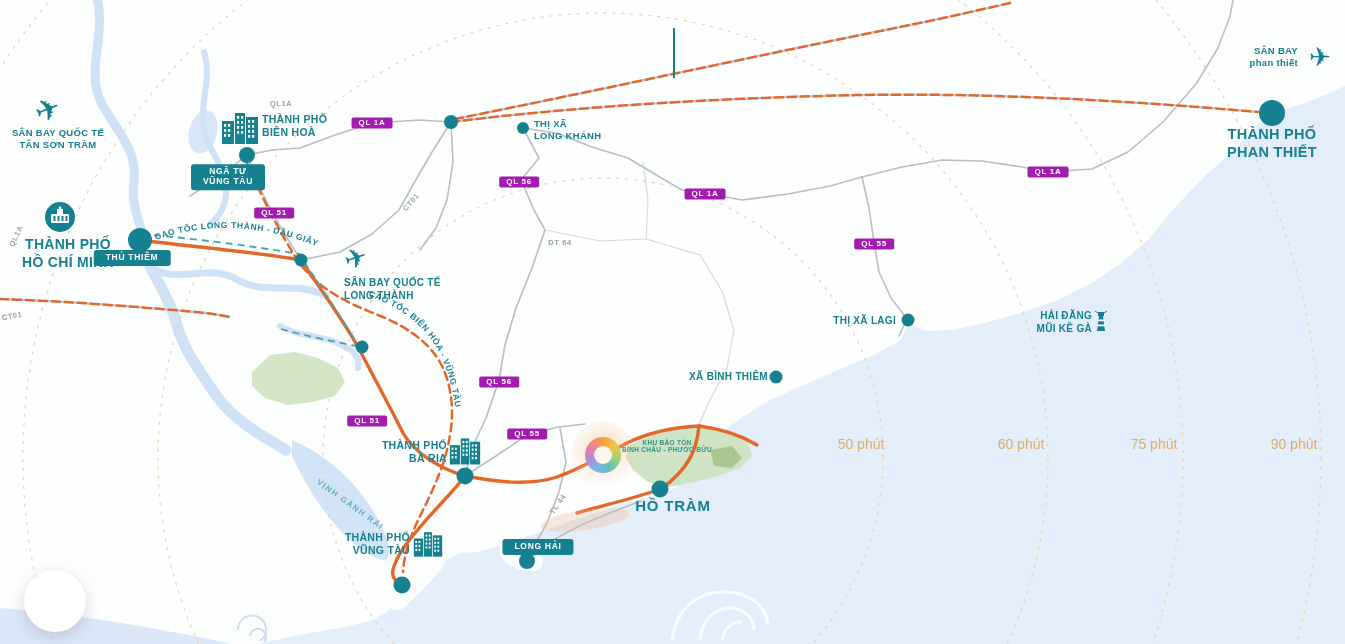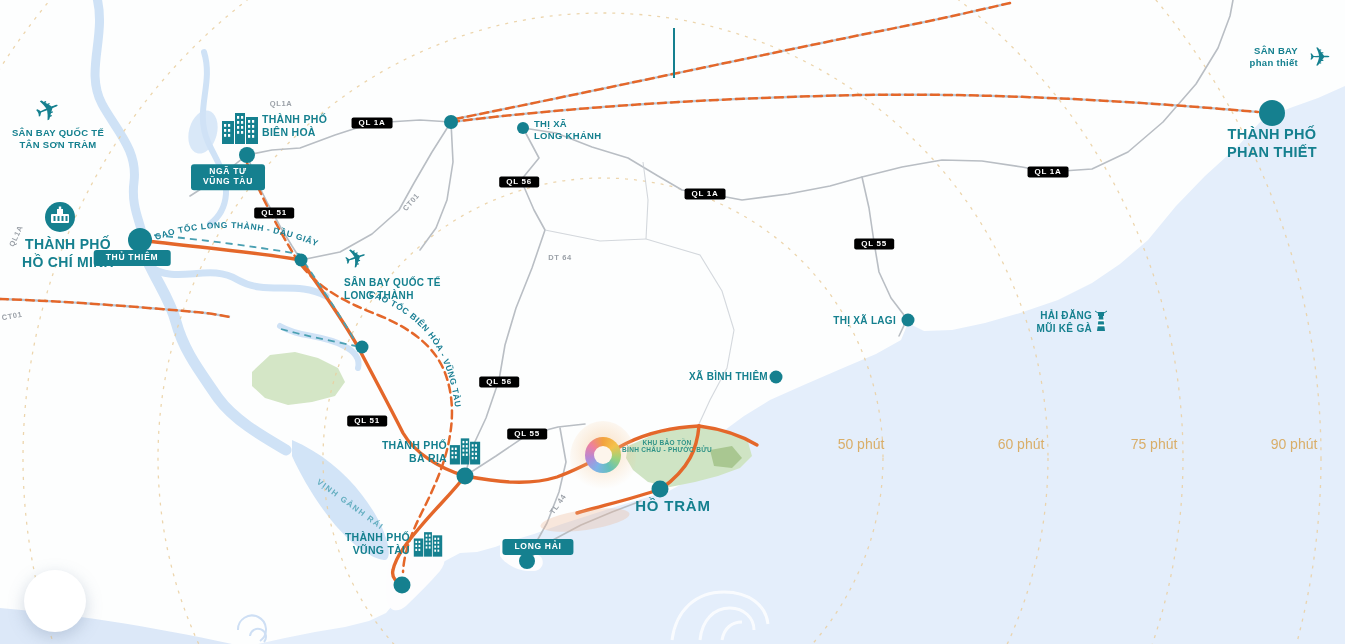"QL 1A" .badge { background: #000000 -> #a21caf }
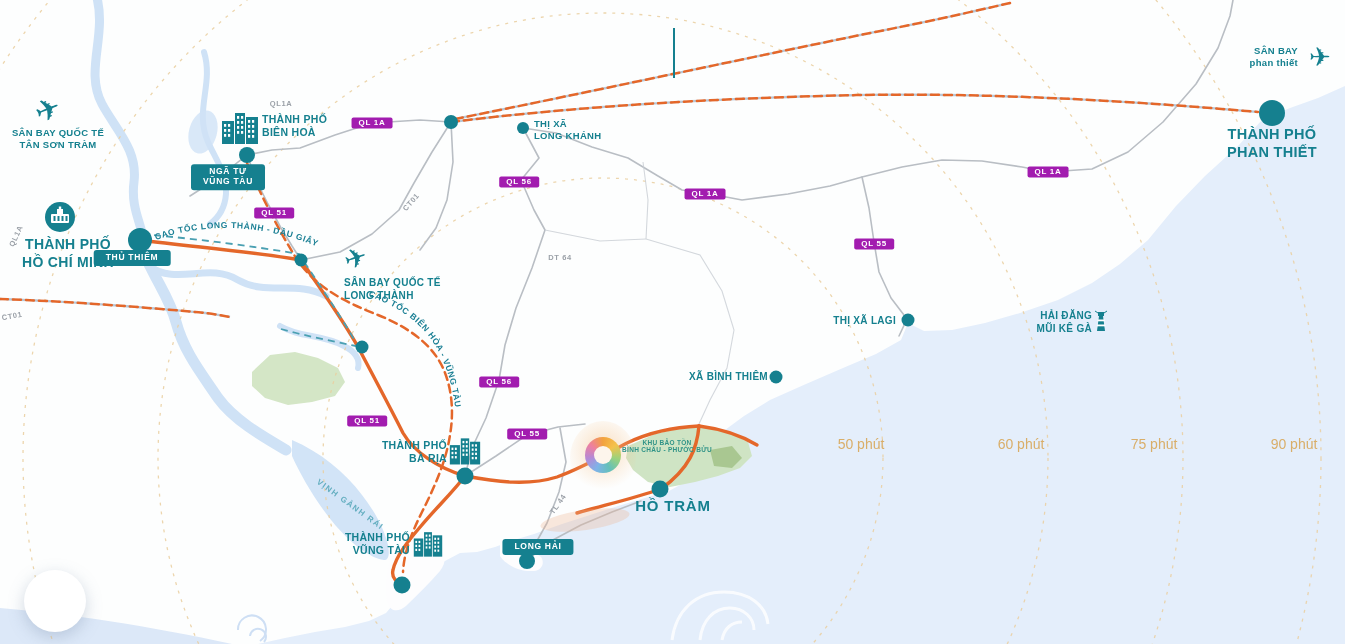"DT 64" div.roadtxt { top: 257px -> 242px }
